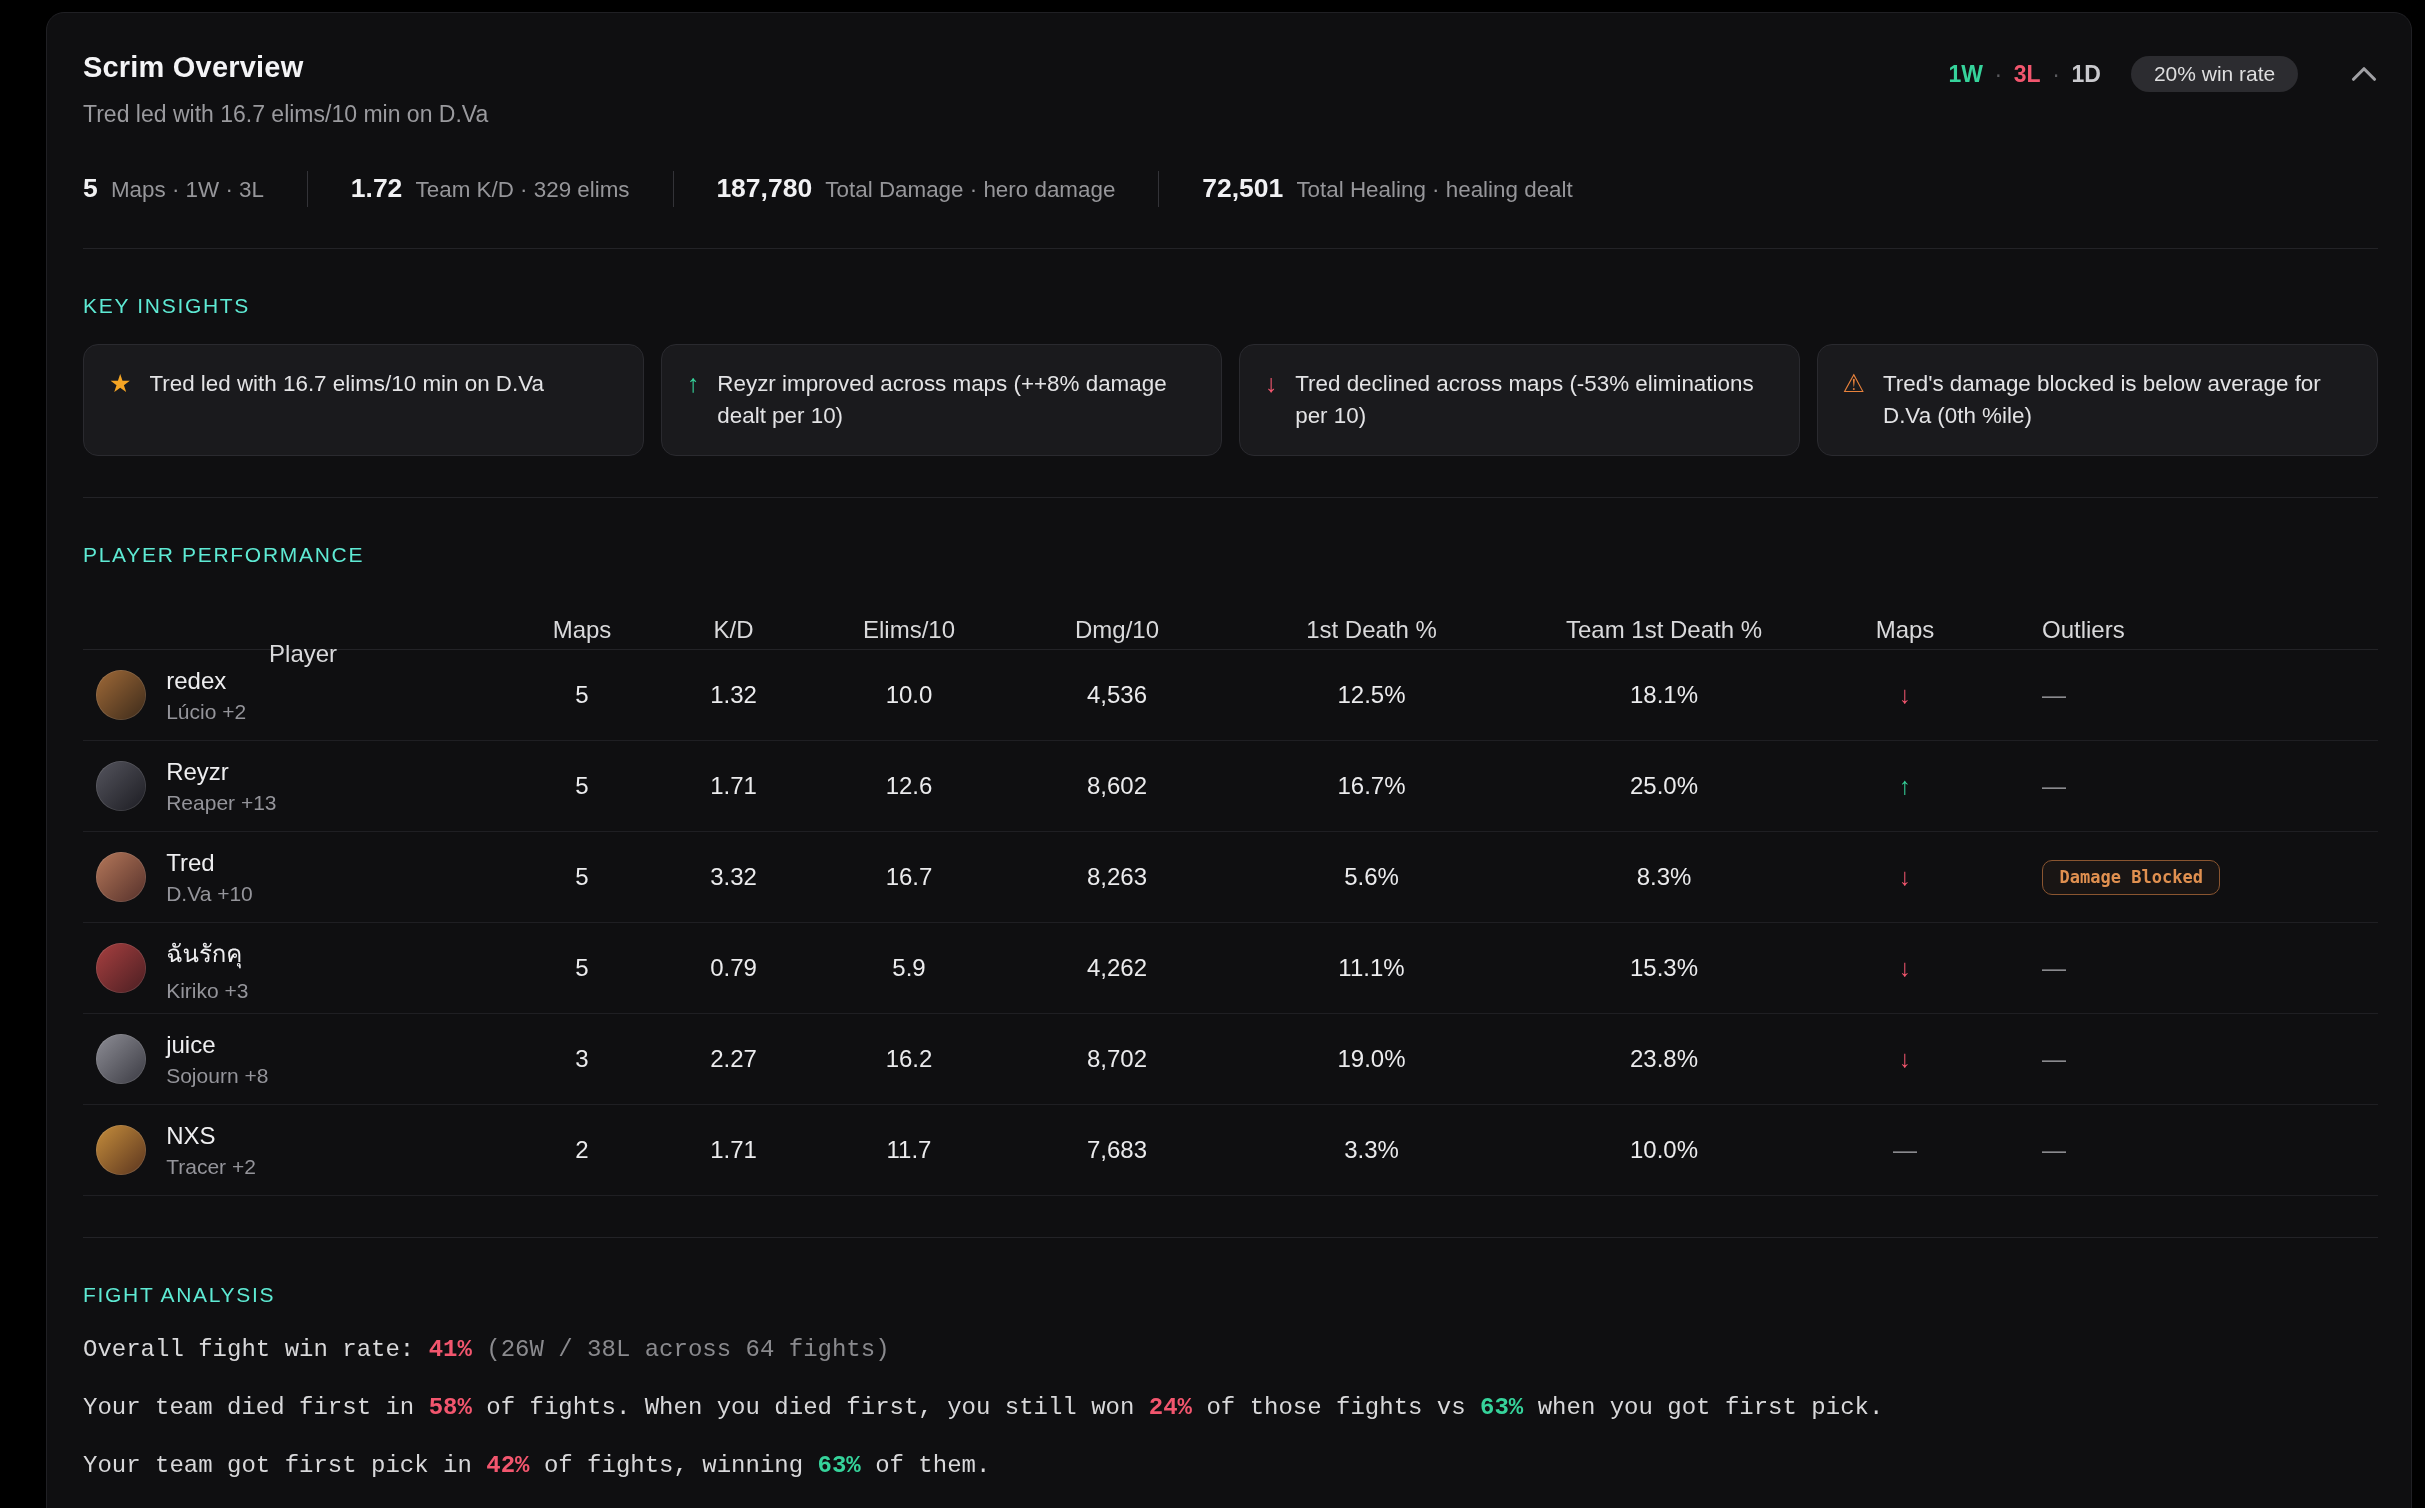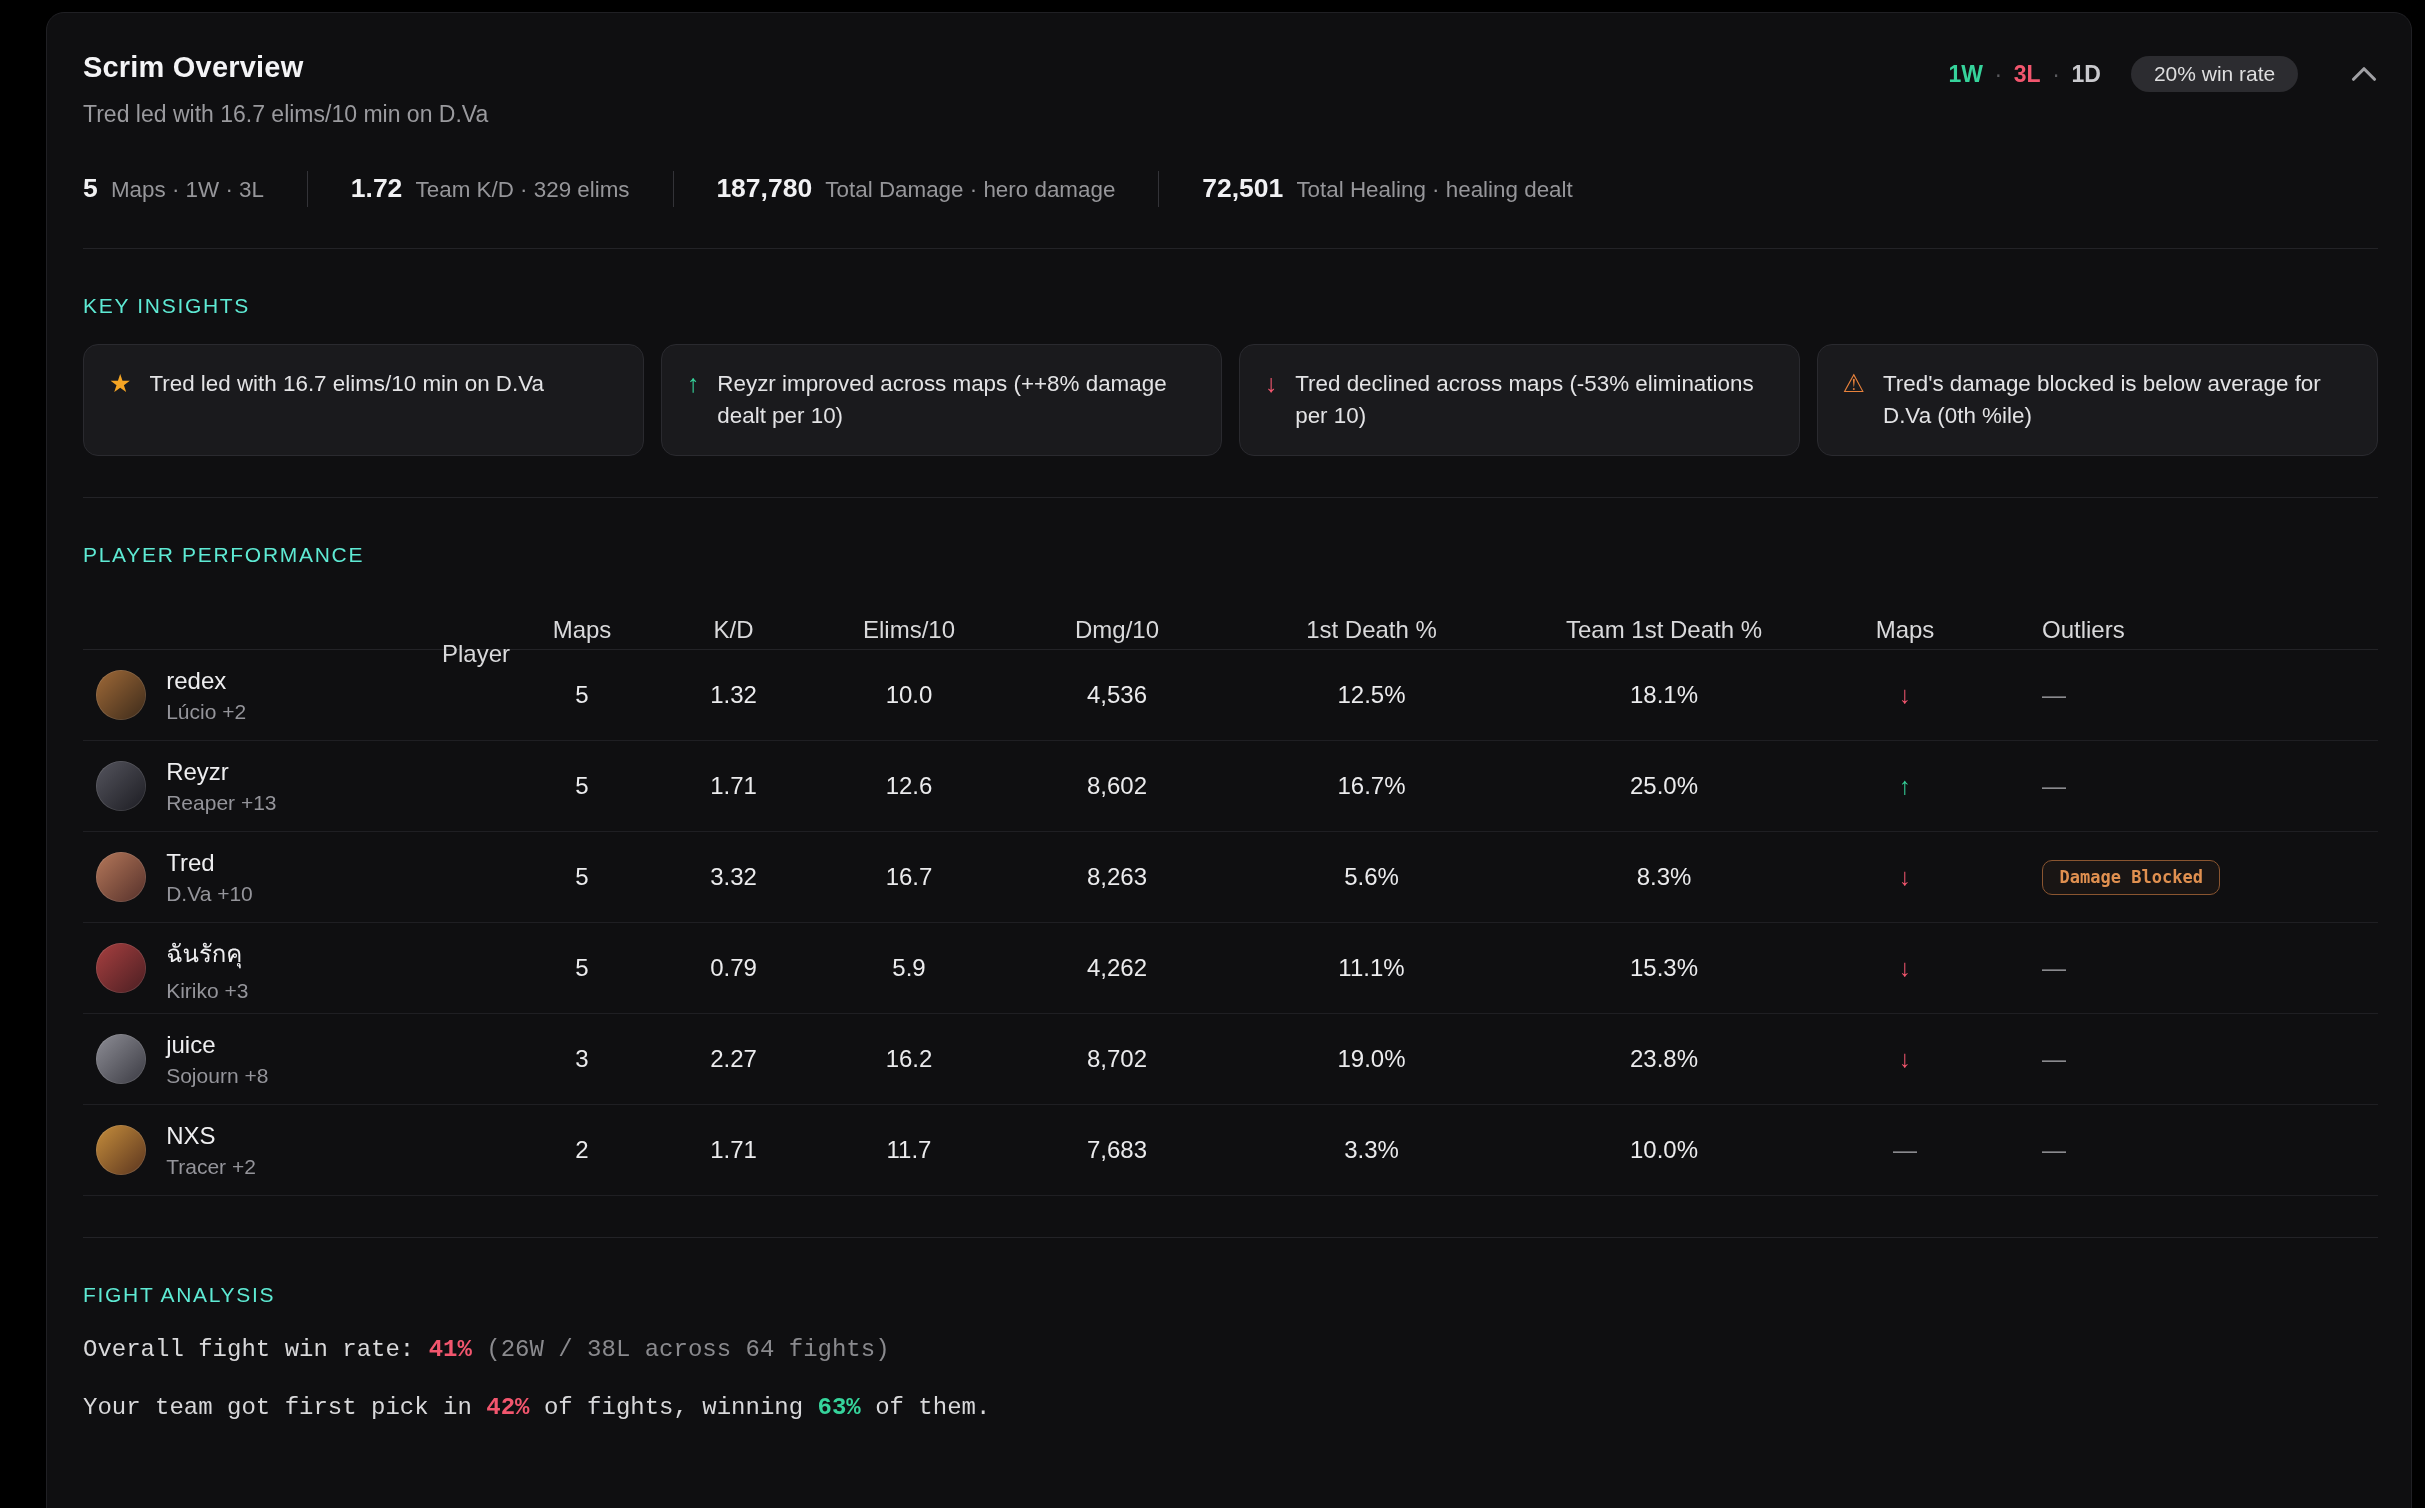"Player" .align-left { text-align: right -> center }
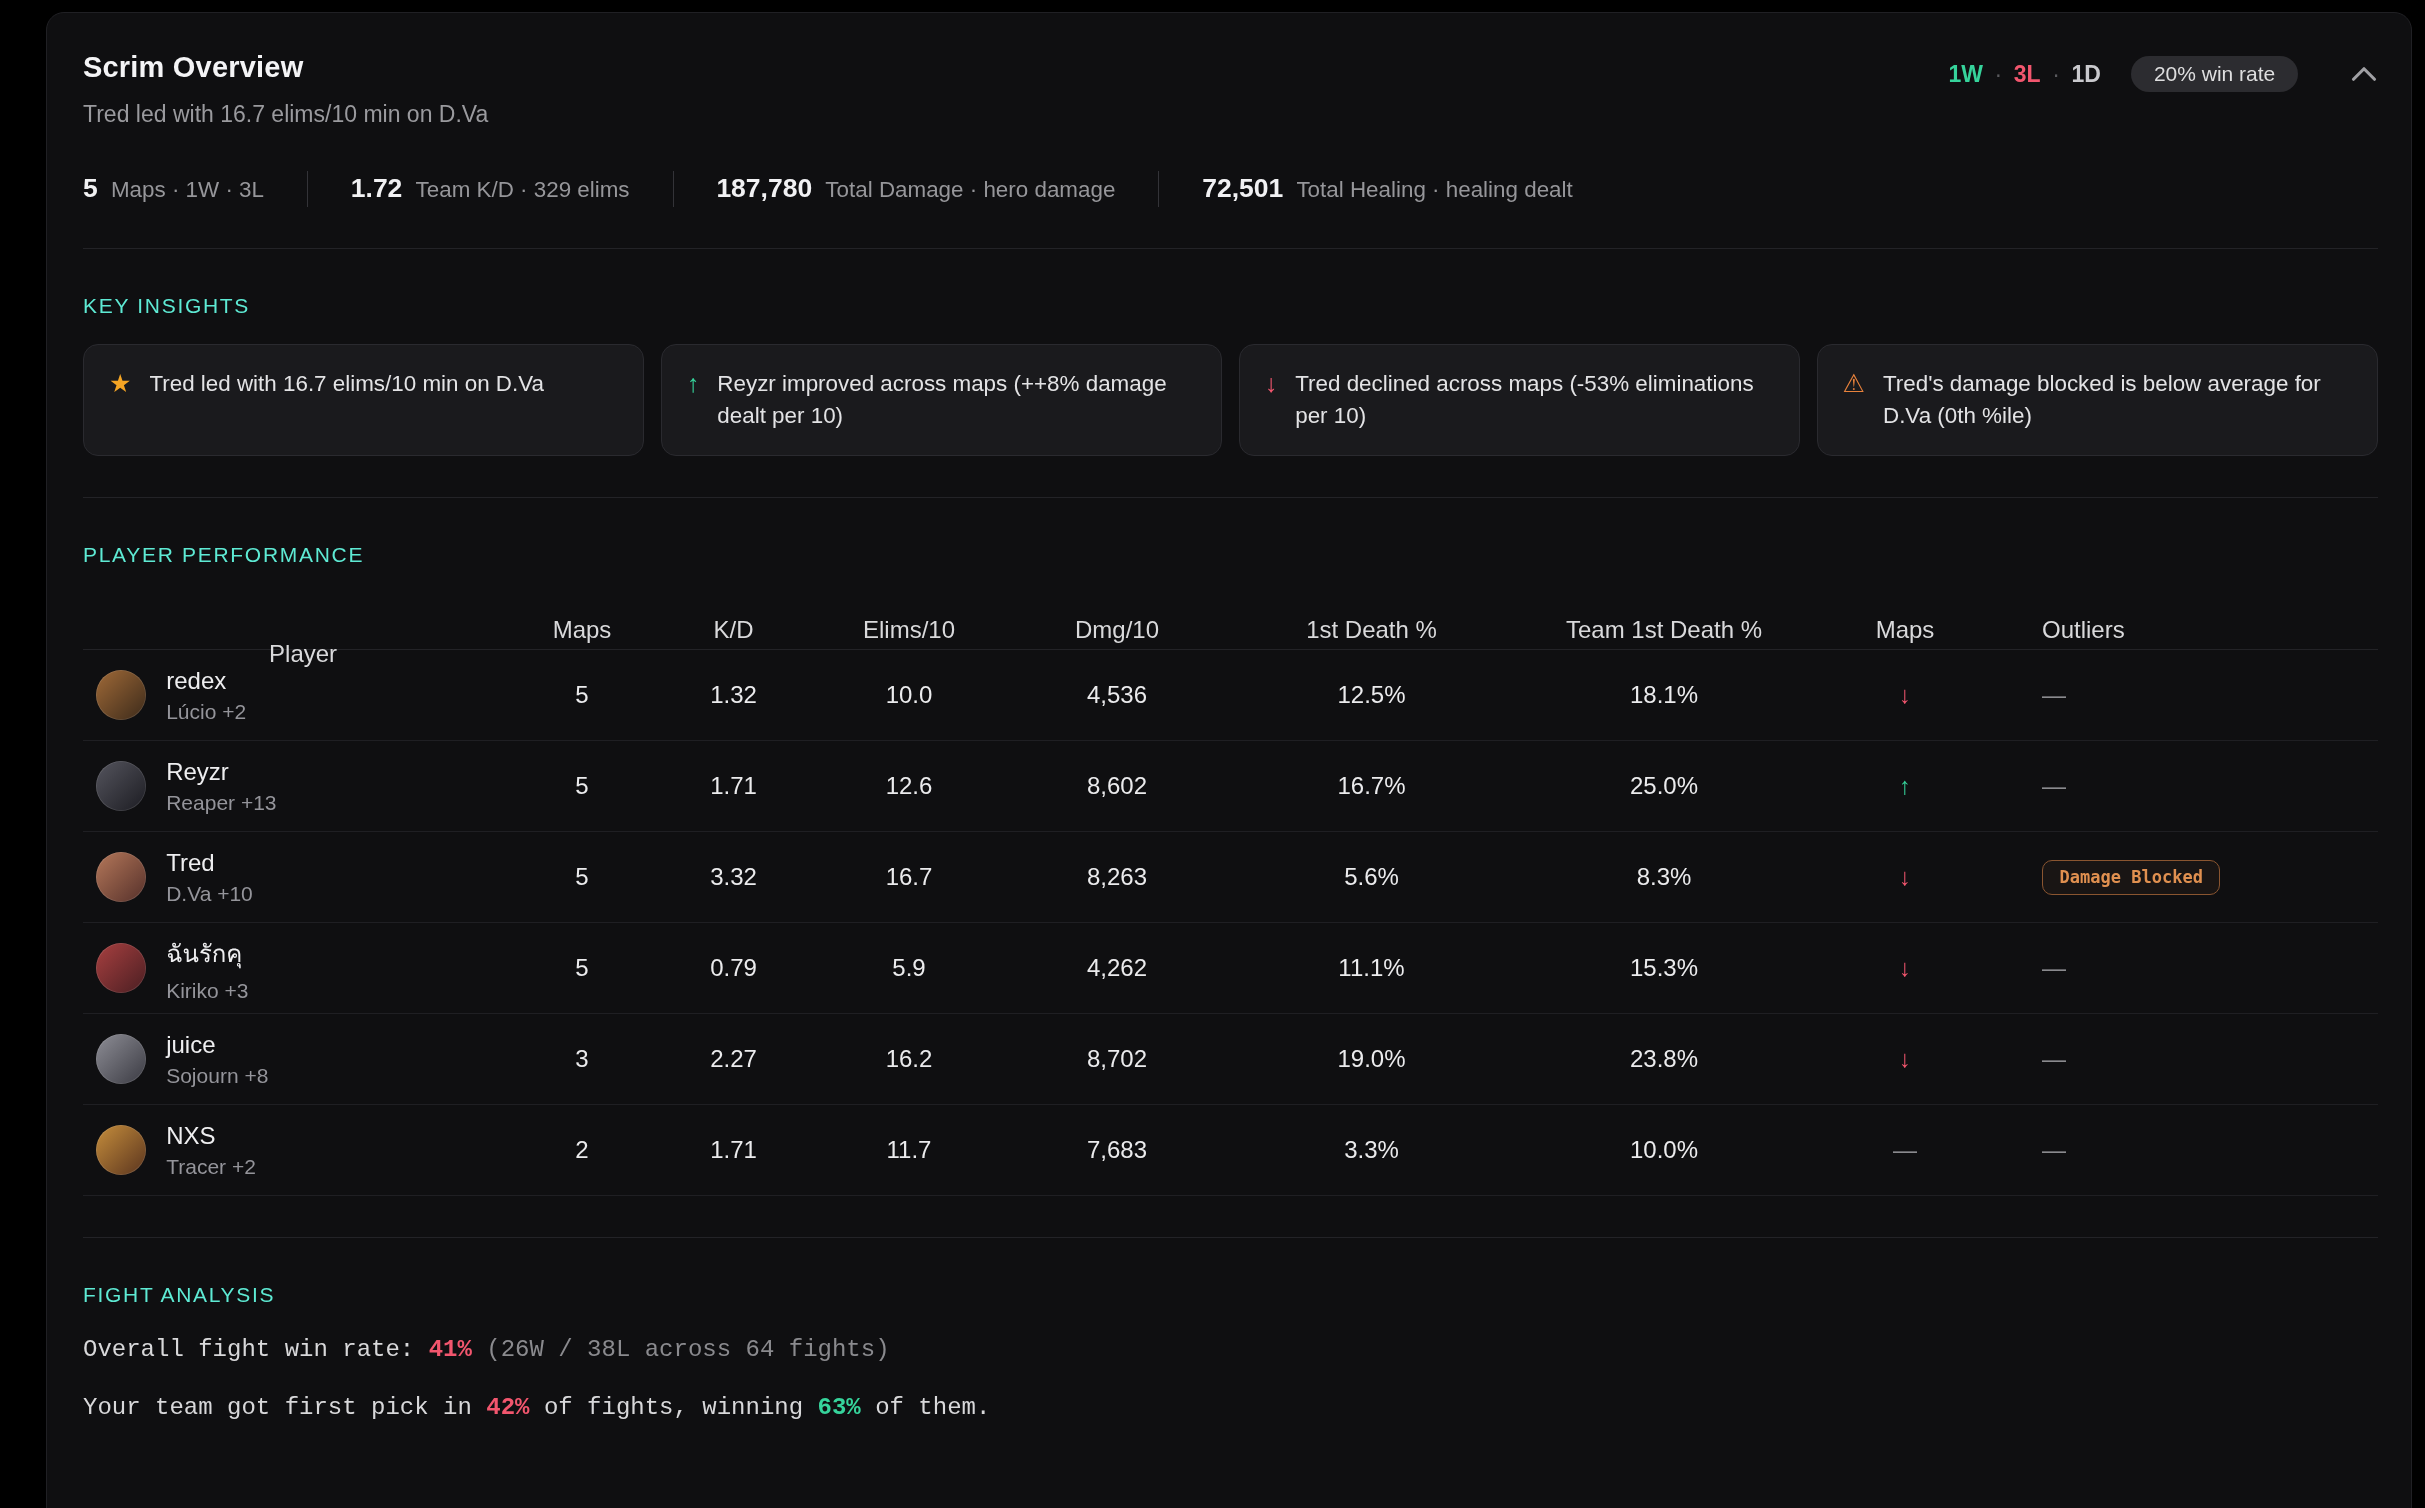"Your team died first in" p.fight-line { html: none -> <p><span>Your team died first in </span><span>58%</span><span> of fights. When you died first, you still won </span><span>24%</span><span> of those fights vs </span><span>63%</span><span> when you got first pick.</span></p> }
